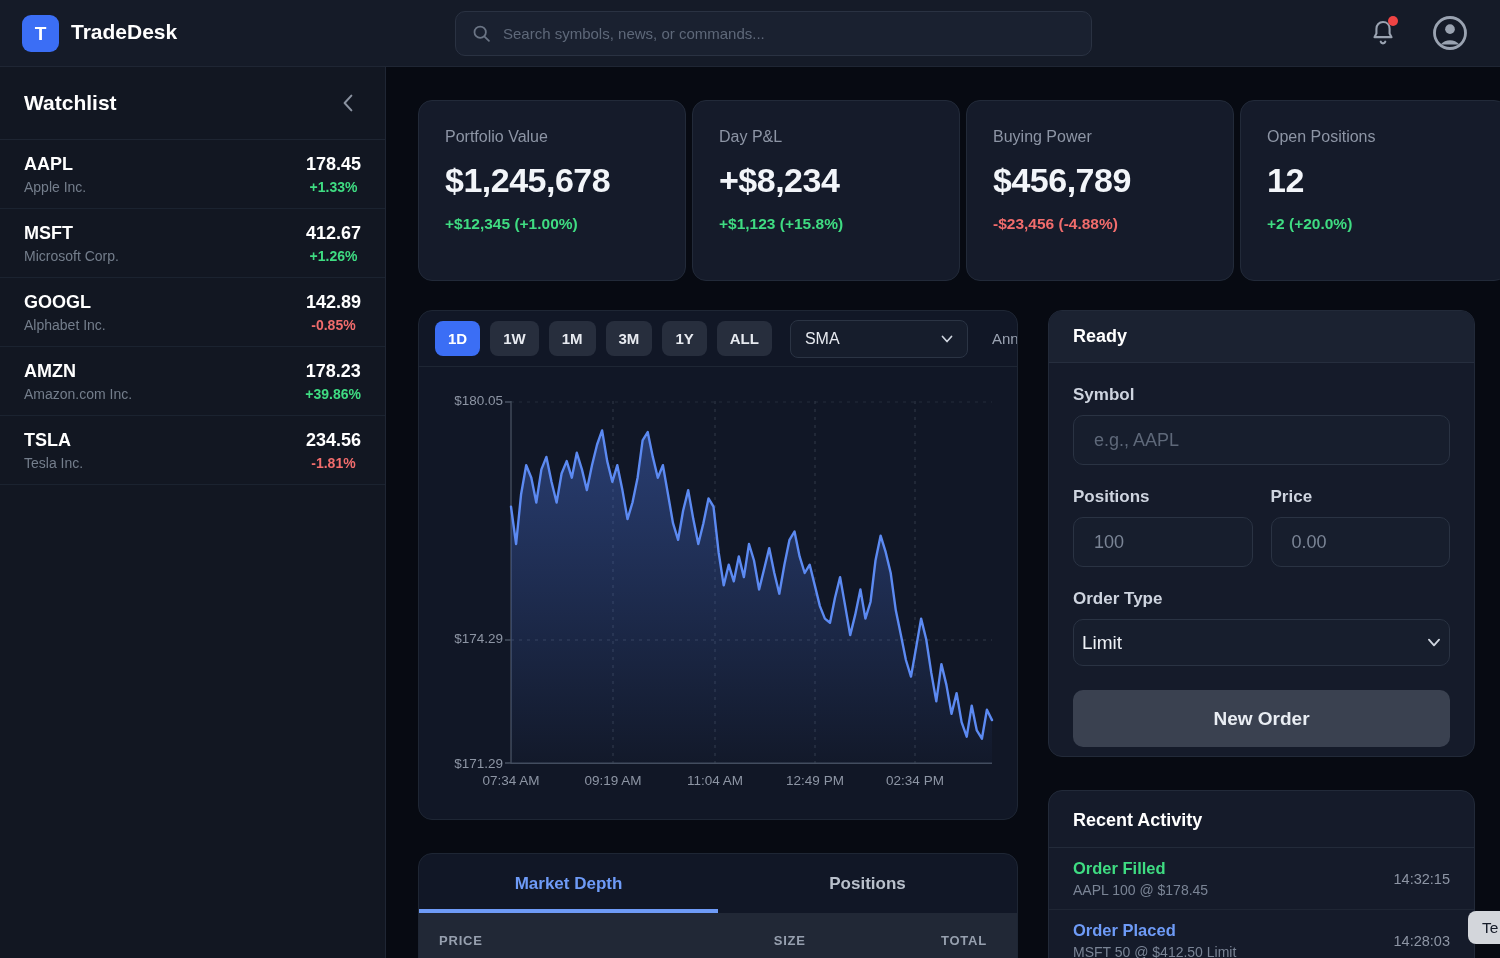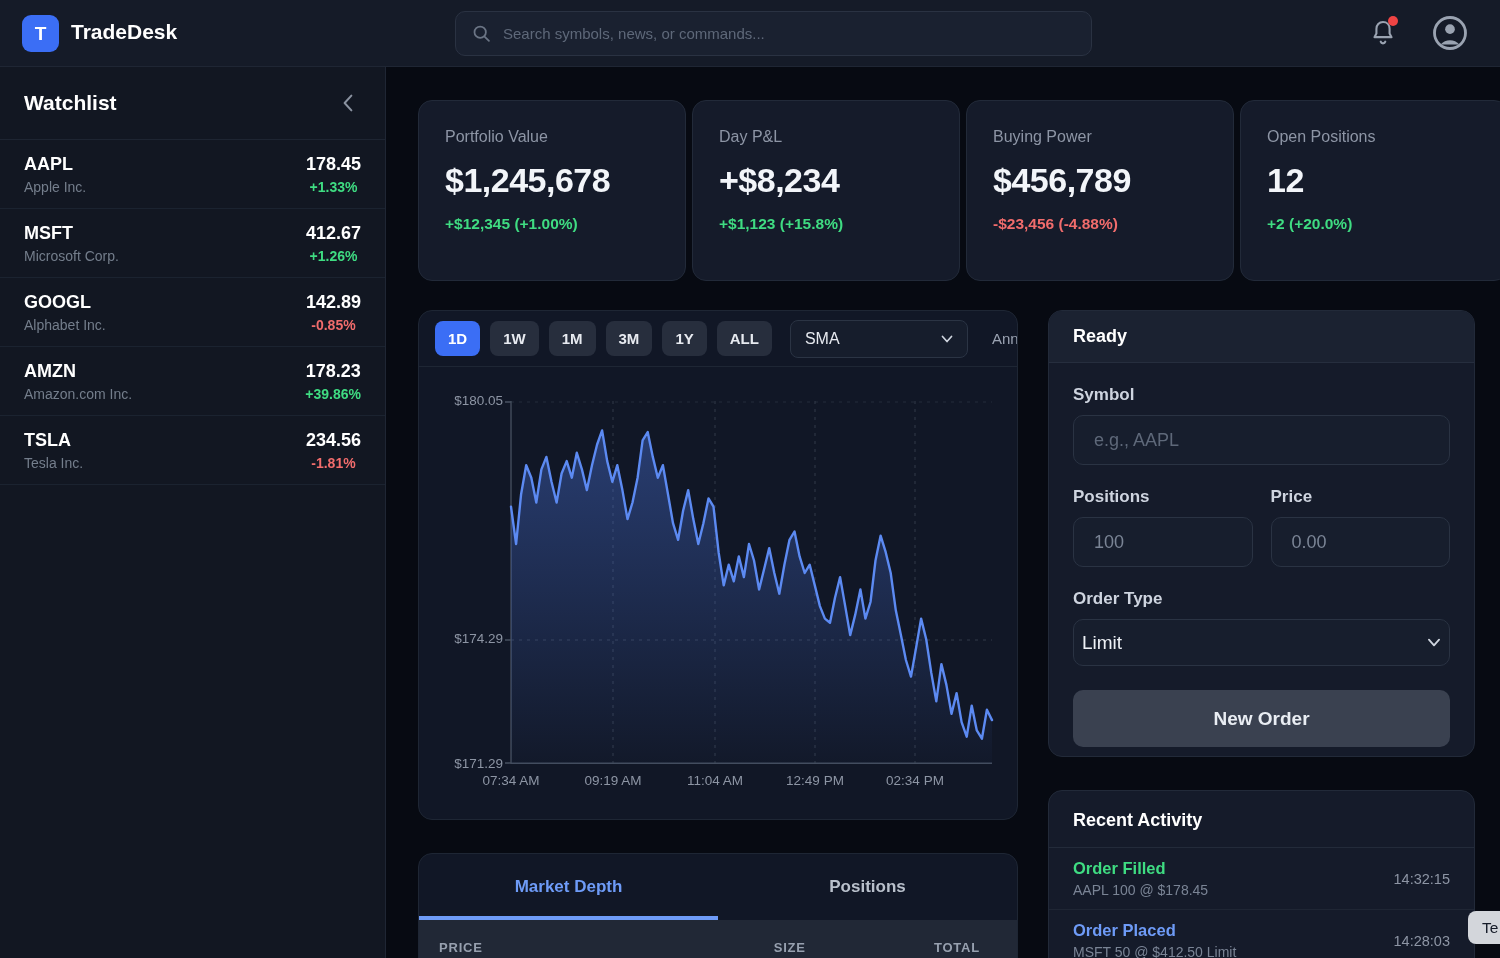"Market Depth" .tabs { height: 66px -> 59px }
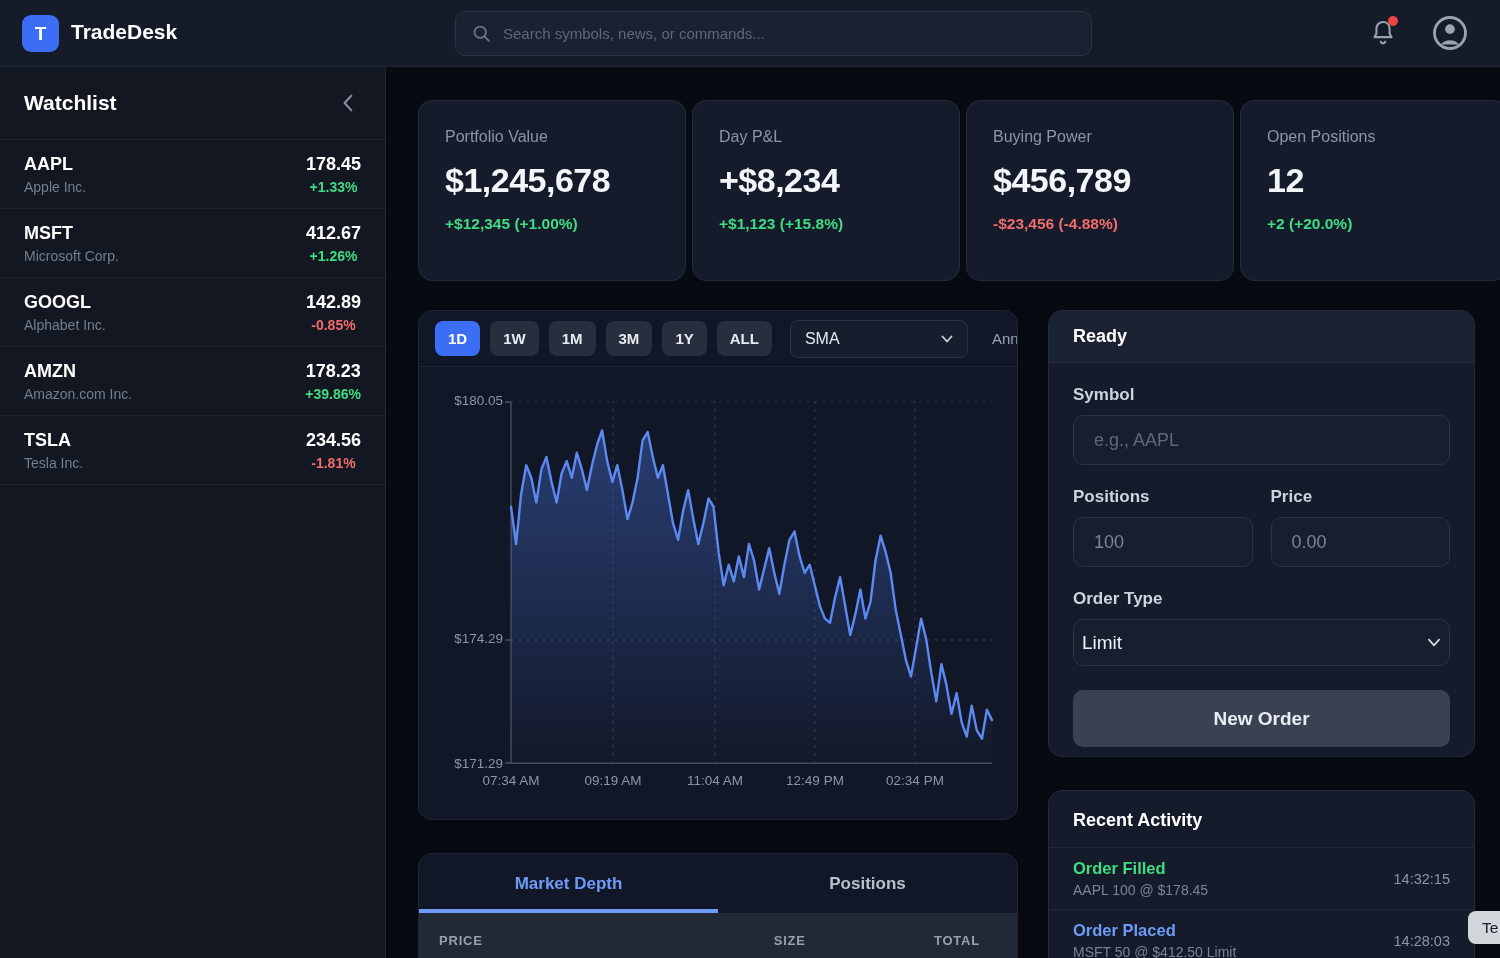"TOTAL" .col-total { right: 37px -> 30px }
